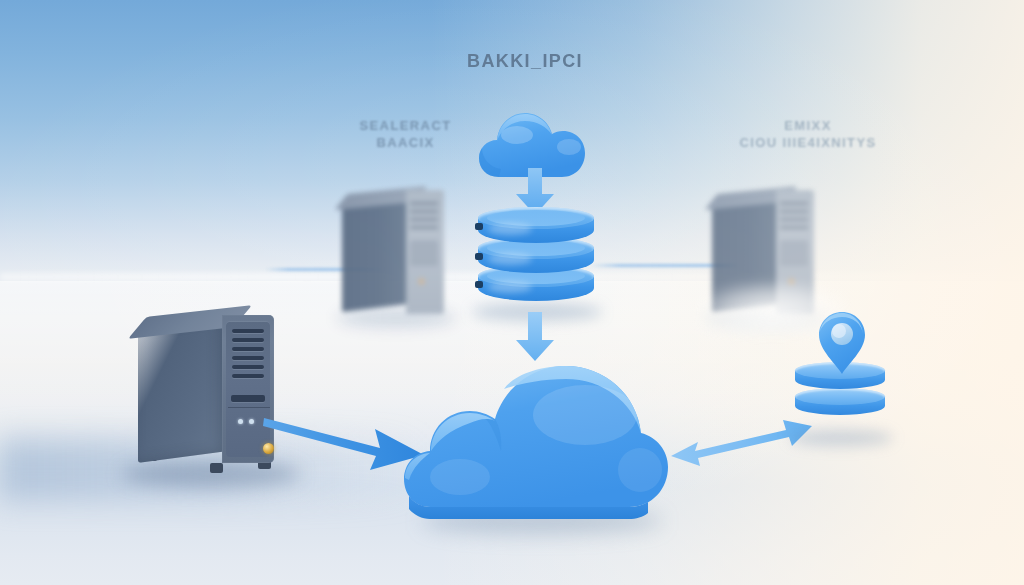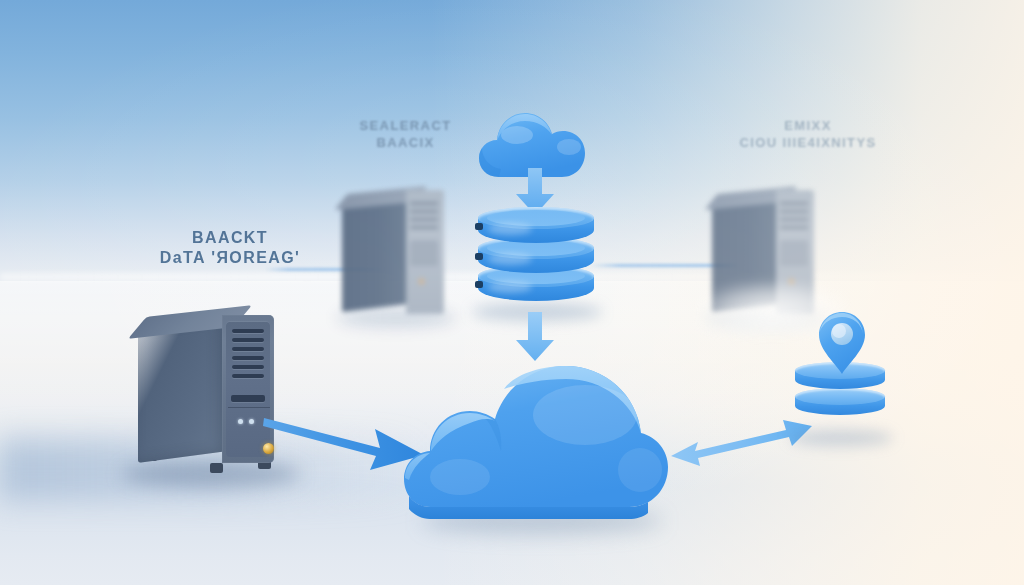"BAKKI_IPCI" div.label { html: none -> <div>BAKKI_IPCI</div> }
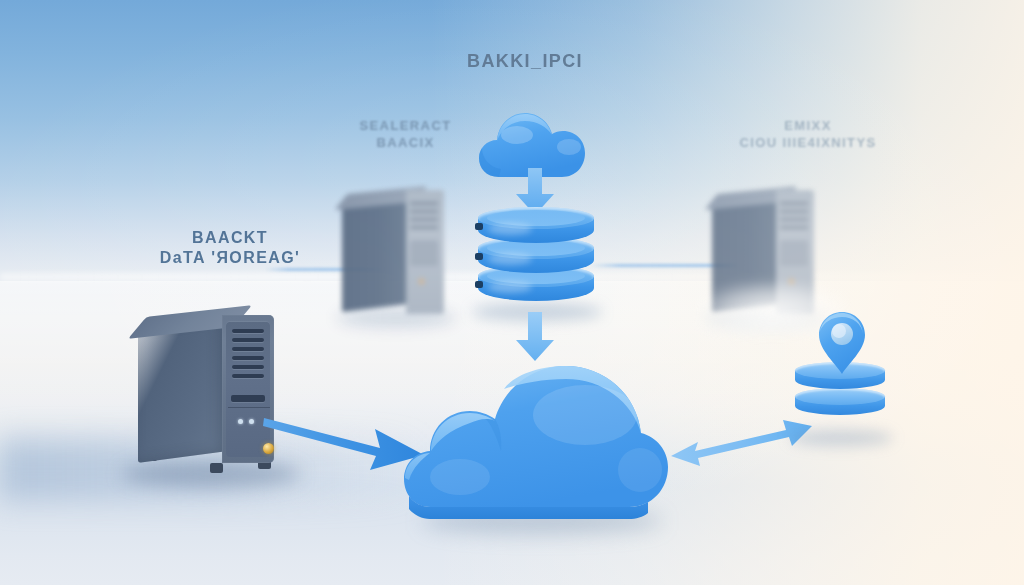"BAACKT" div.label { html: <div>BAACKT DaTA 'ЯOREAG'</div> -> none }
